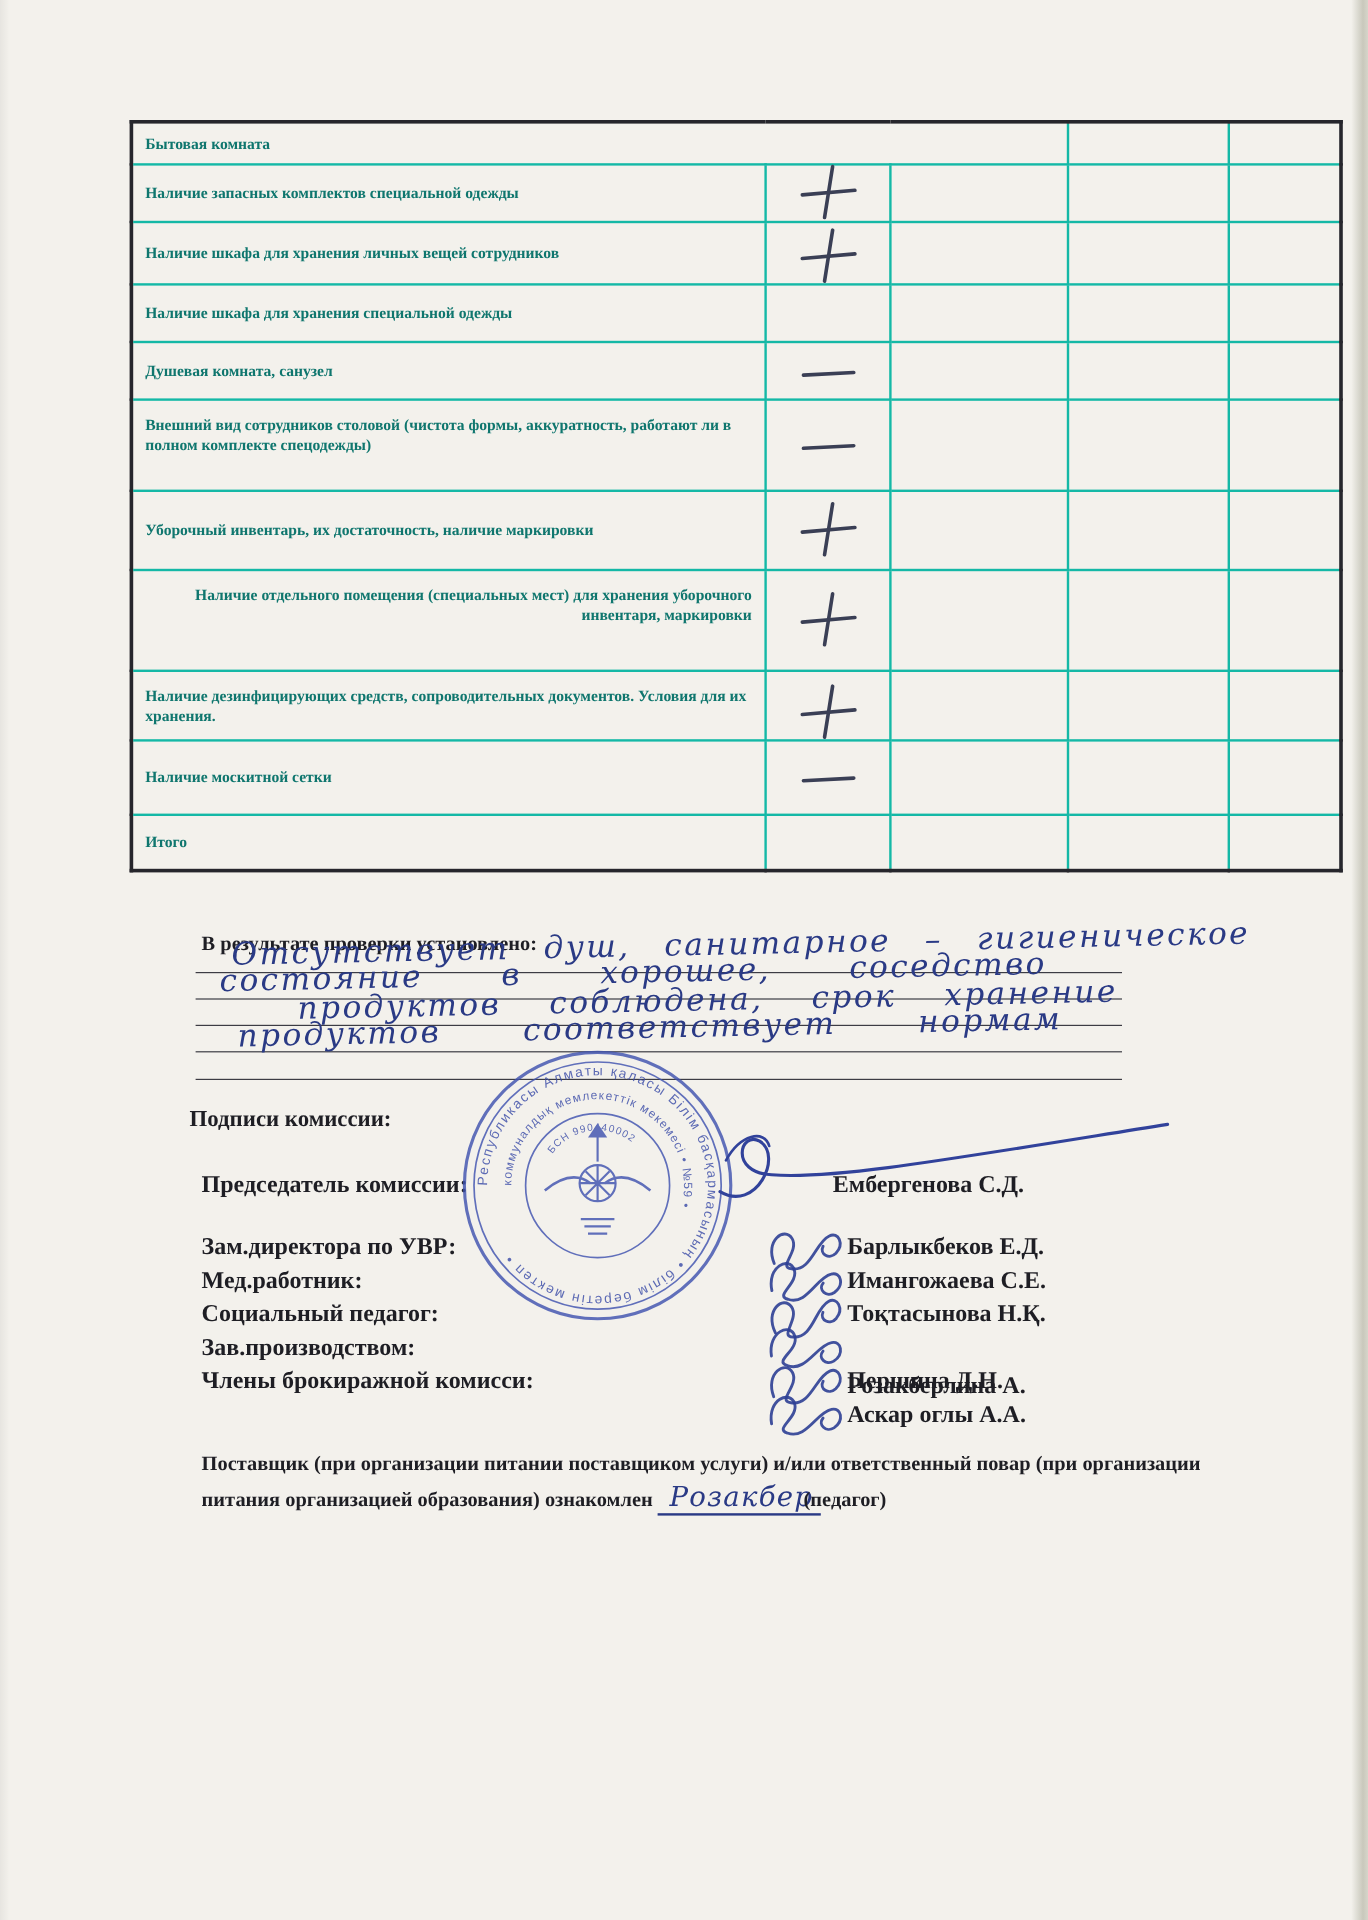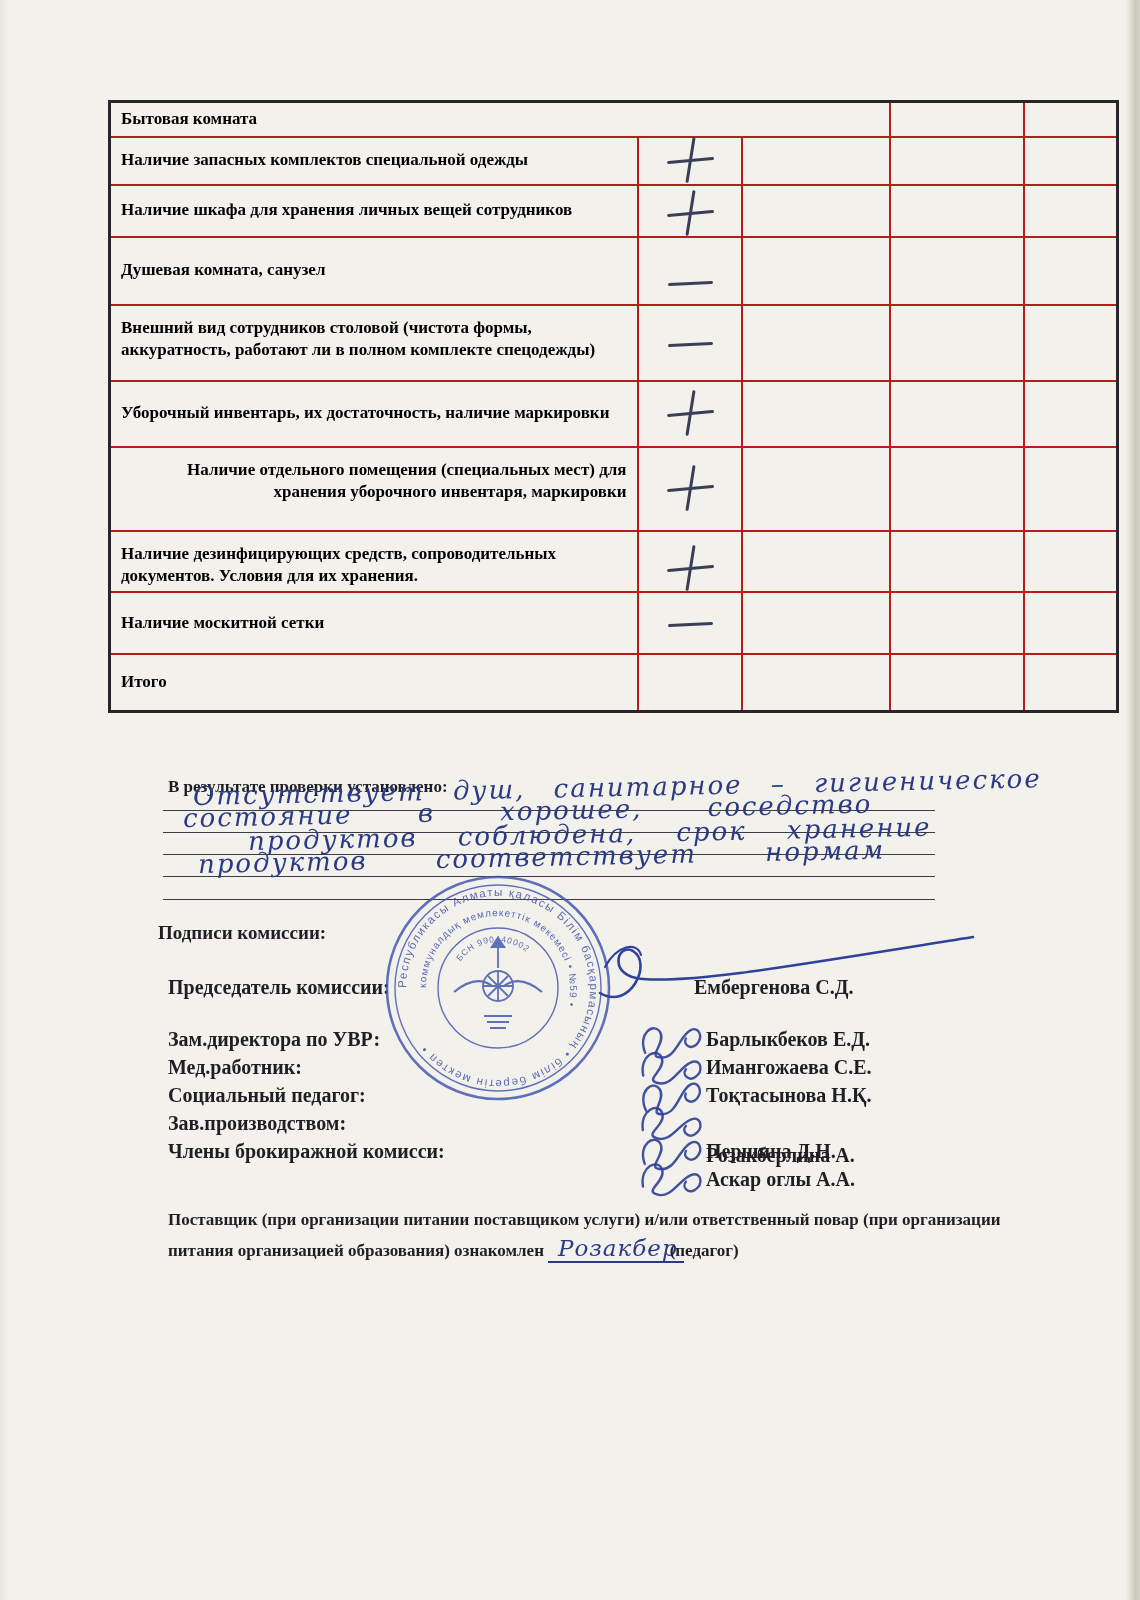"Бытовая комната" table.checklist td { border: 2px solid #b91c1c -> 2px solid #14b8a6; color: #000000 -> #0f766e; font-size: 17px -> 13px }
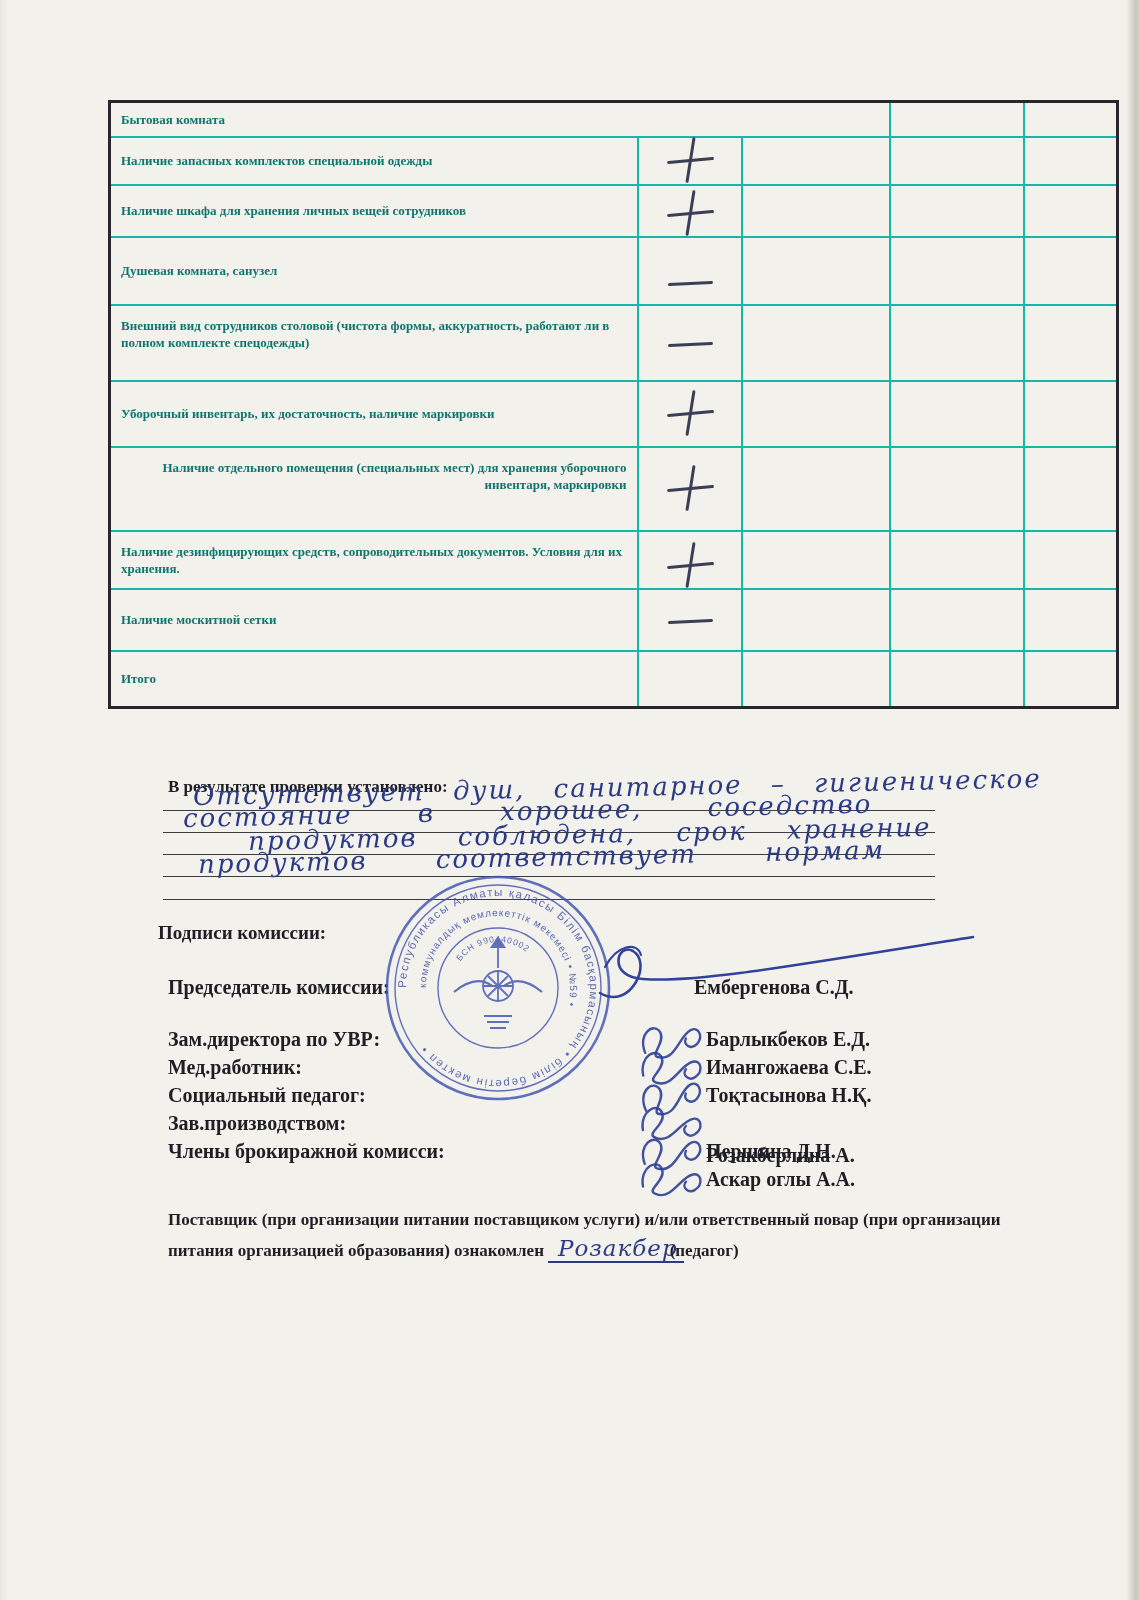"Наличие шкафа для хранения специальной" tr { html: none -> <tr> <td>Наличие шкафа для хранения специальной одежды</td> <td></td> <td></td> <td></td> <td></td> </tr> }
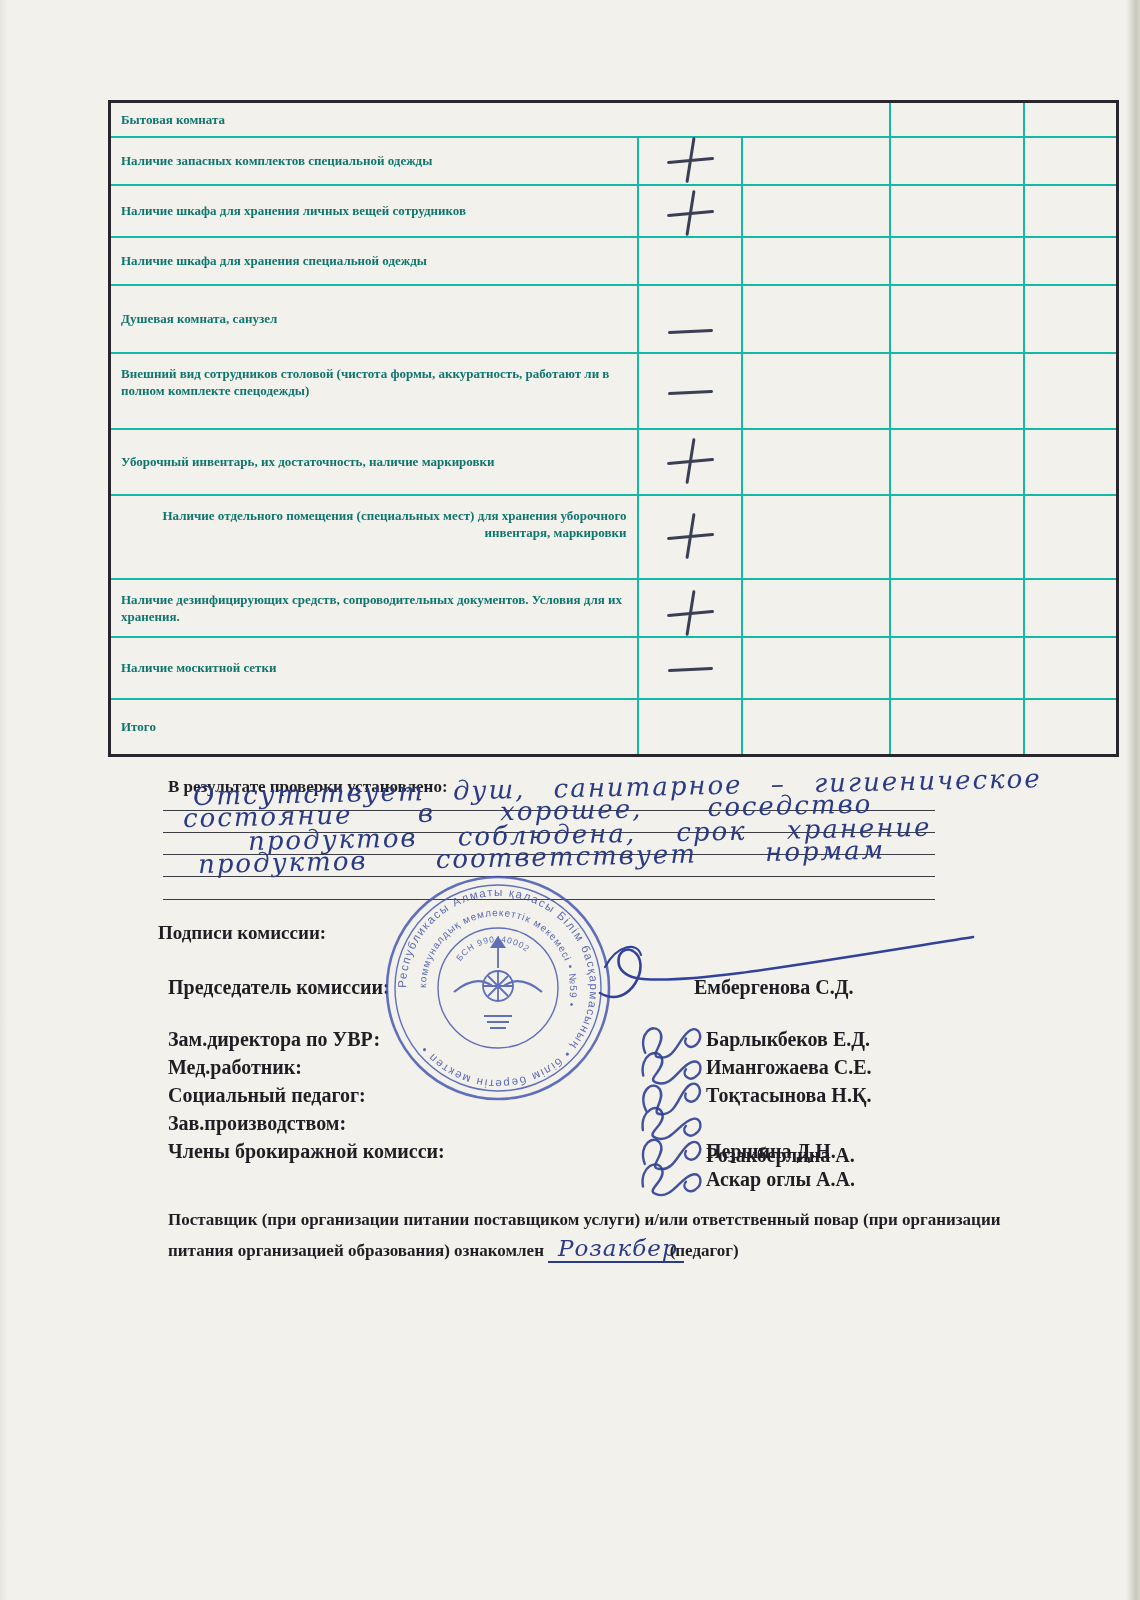"Душевая комната, санузел" tr { height: 68px -> 48px }
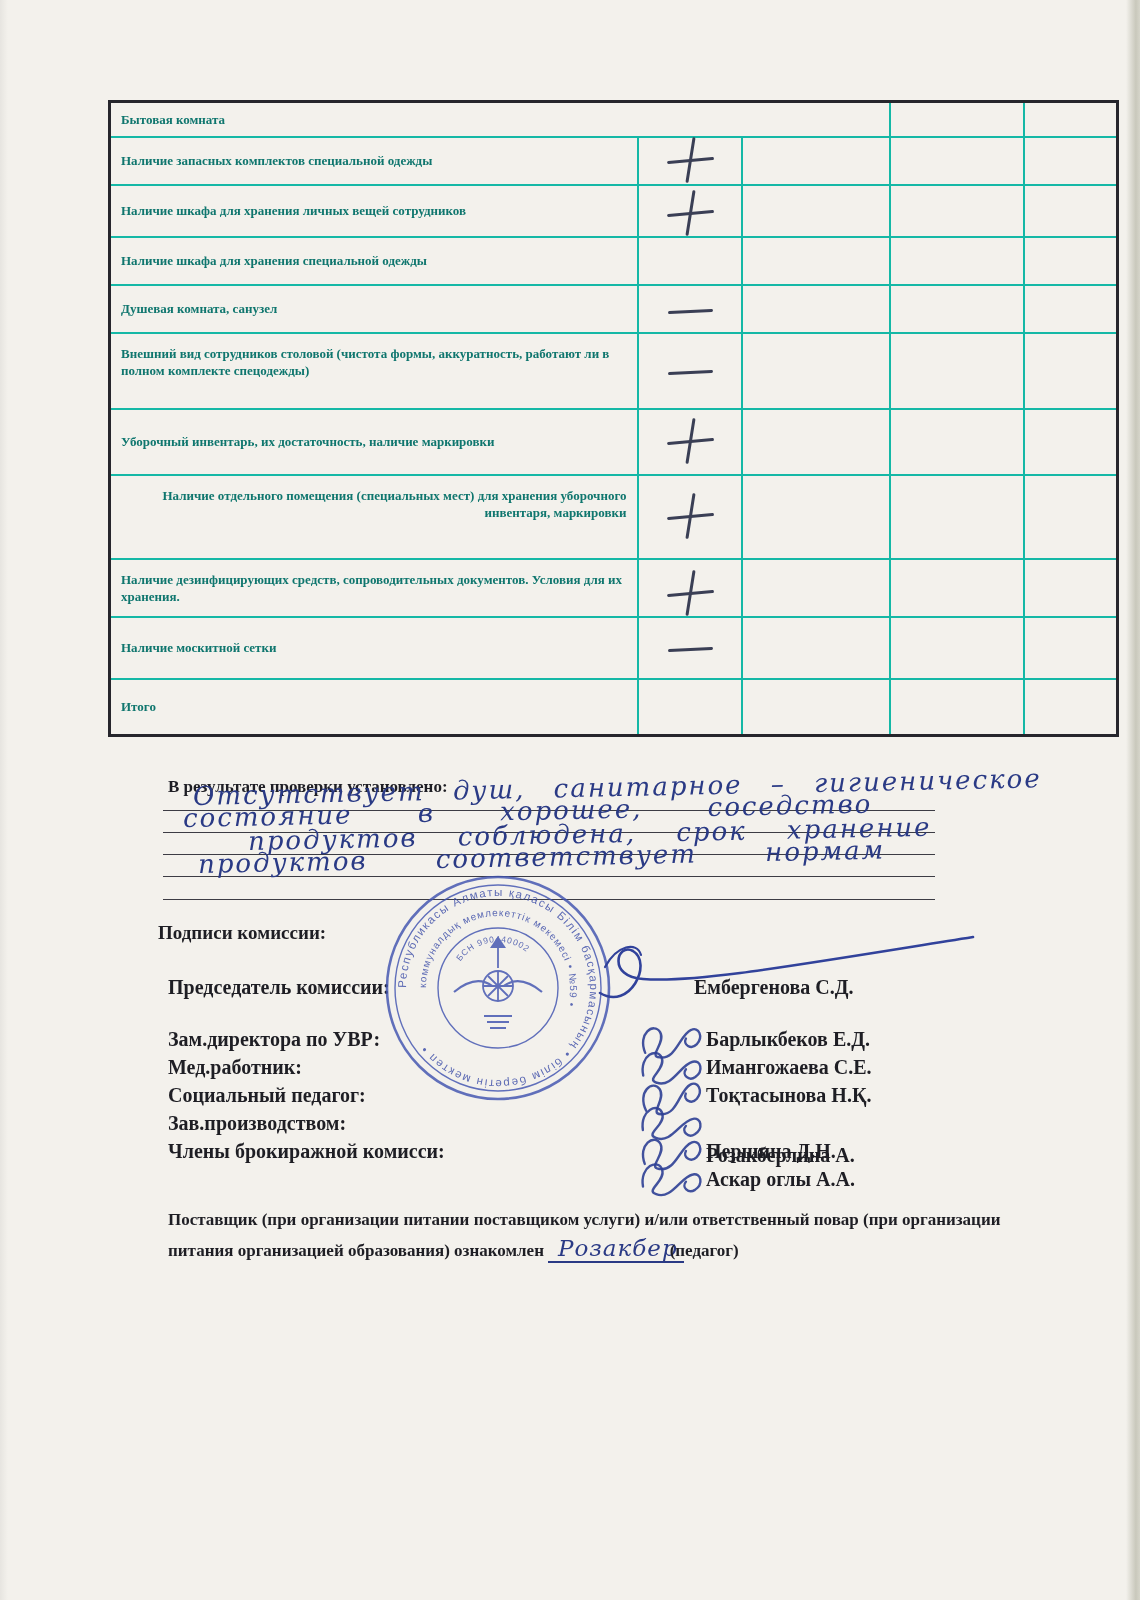"Итого" tr { height: 57px -> 47px }
